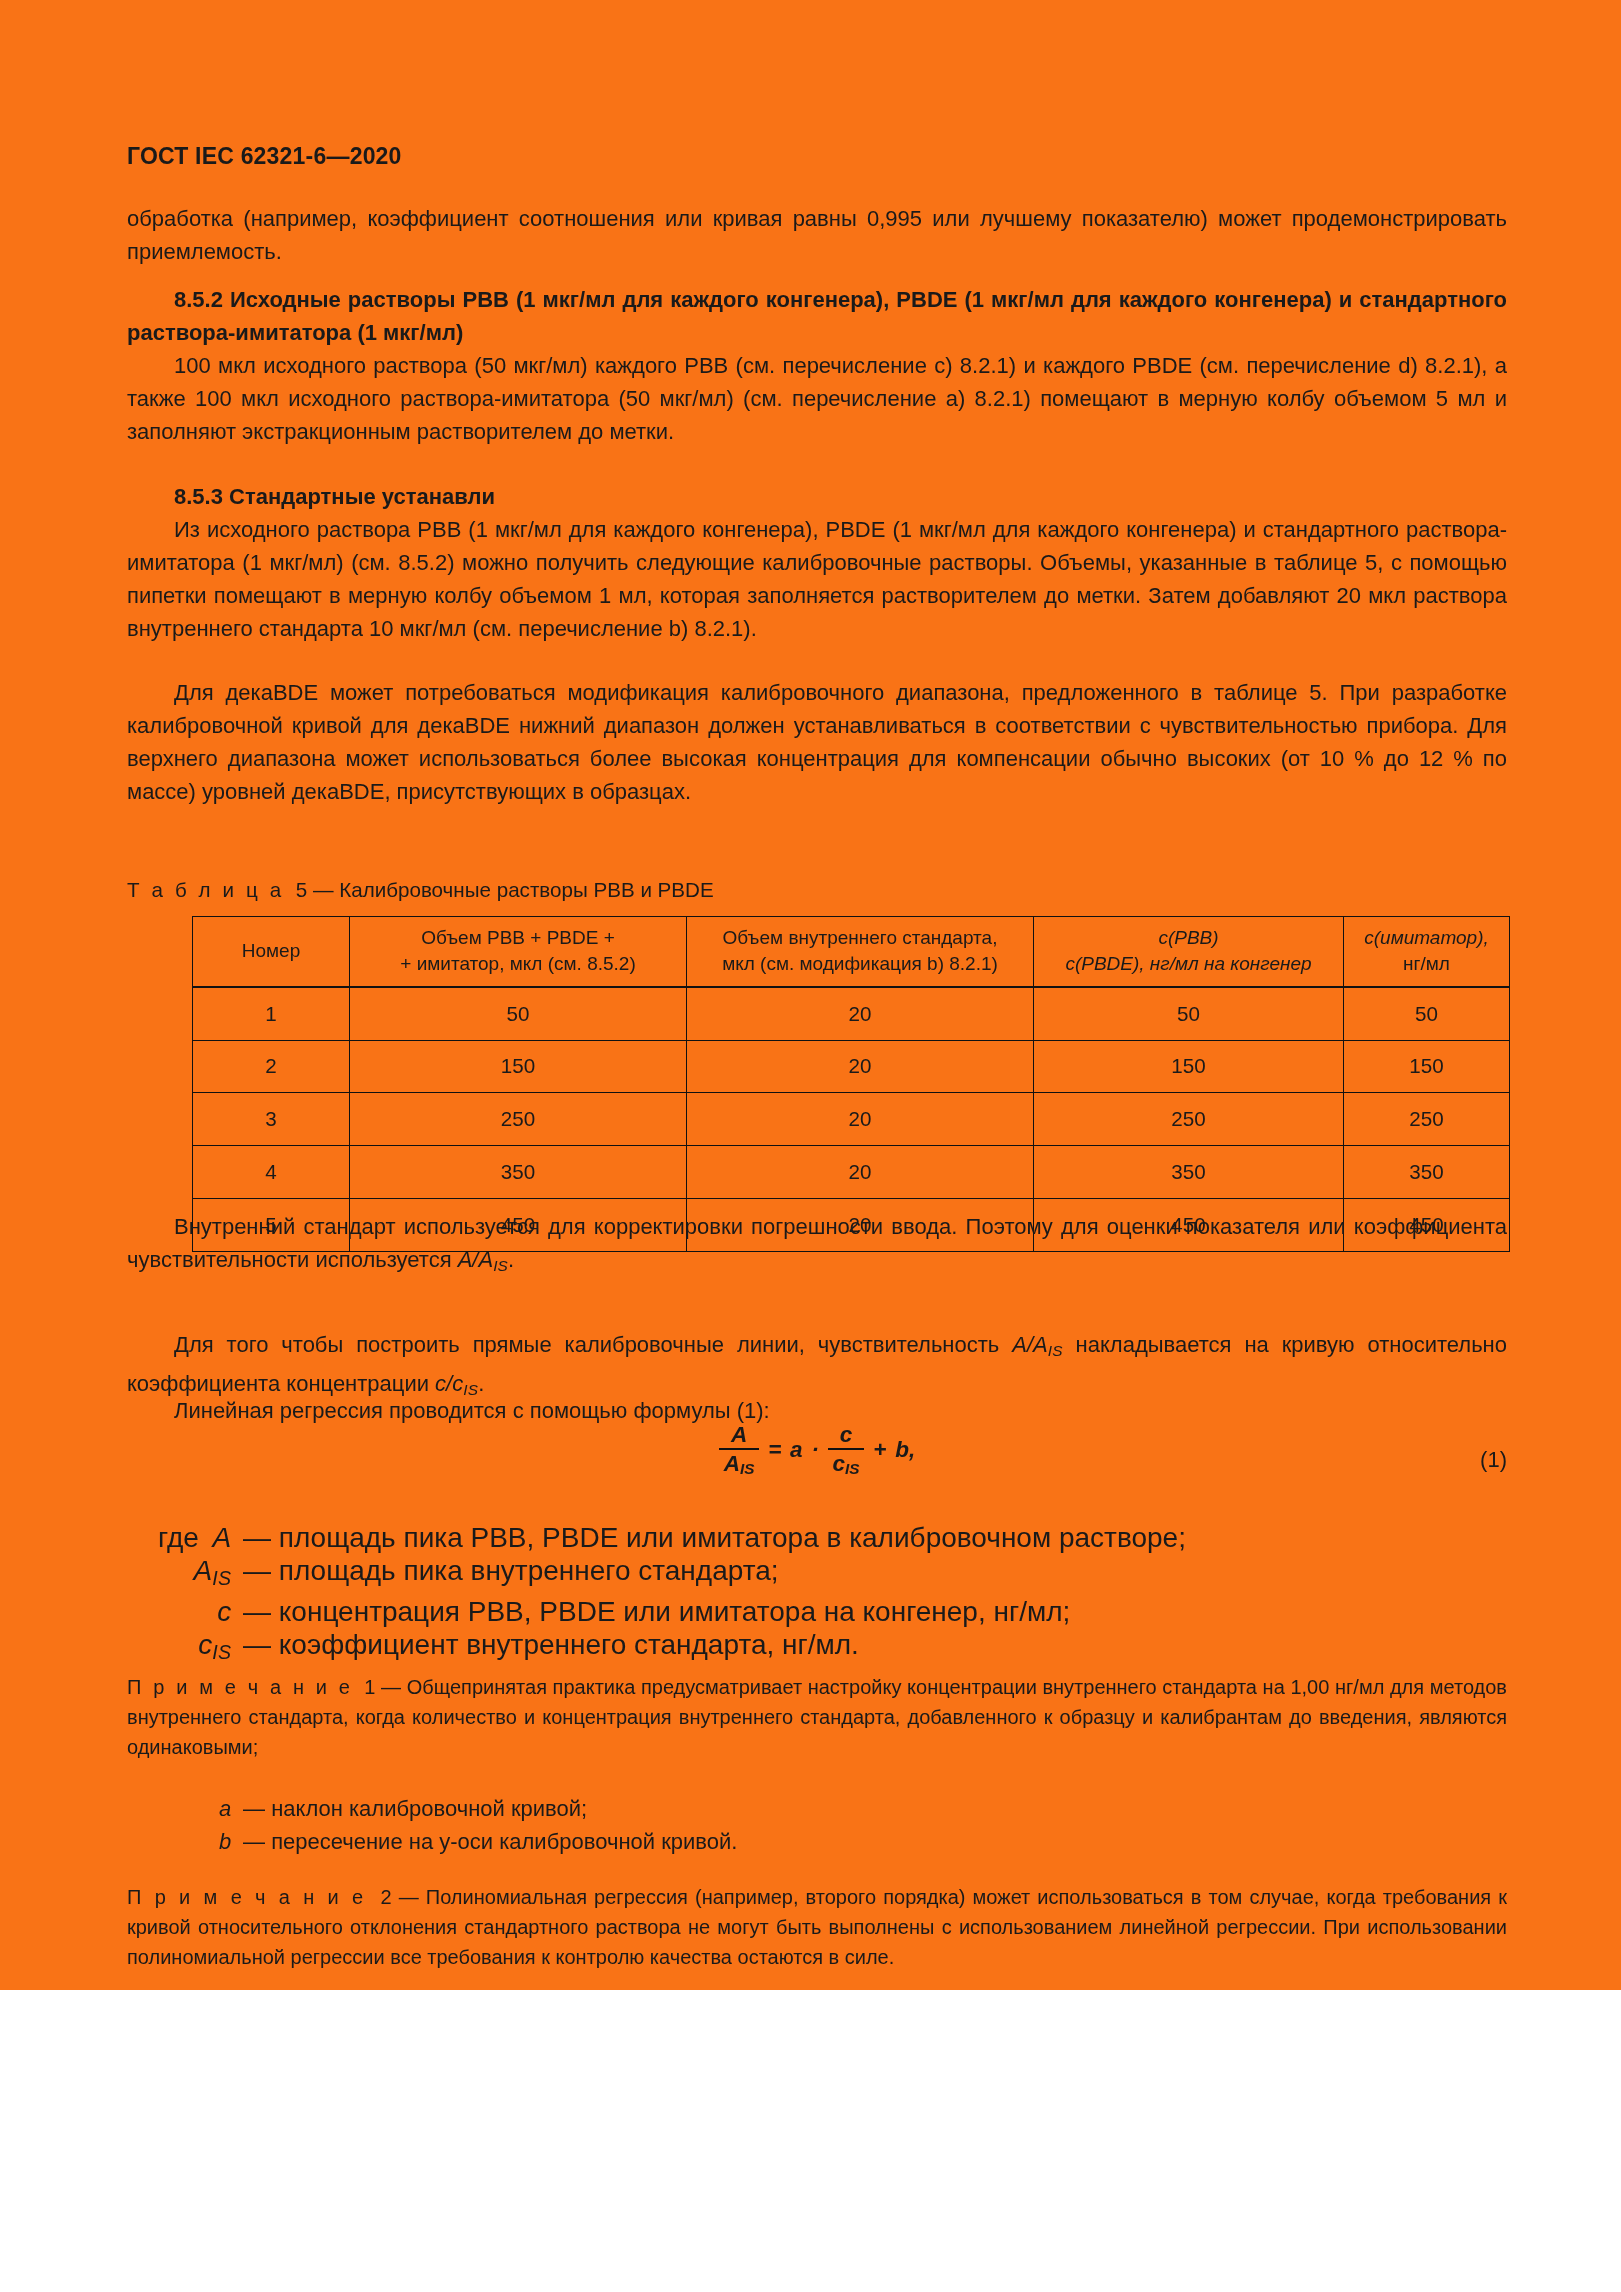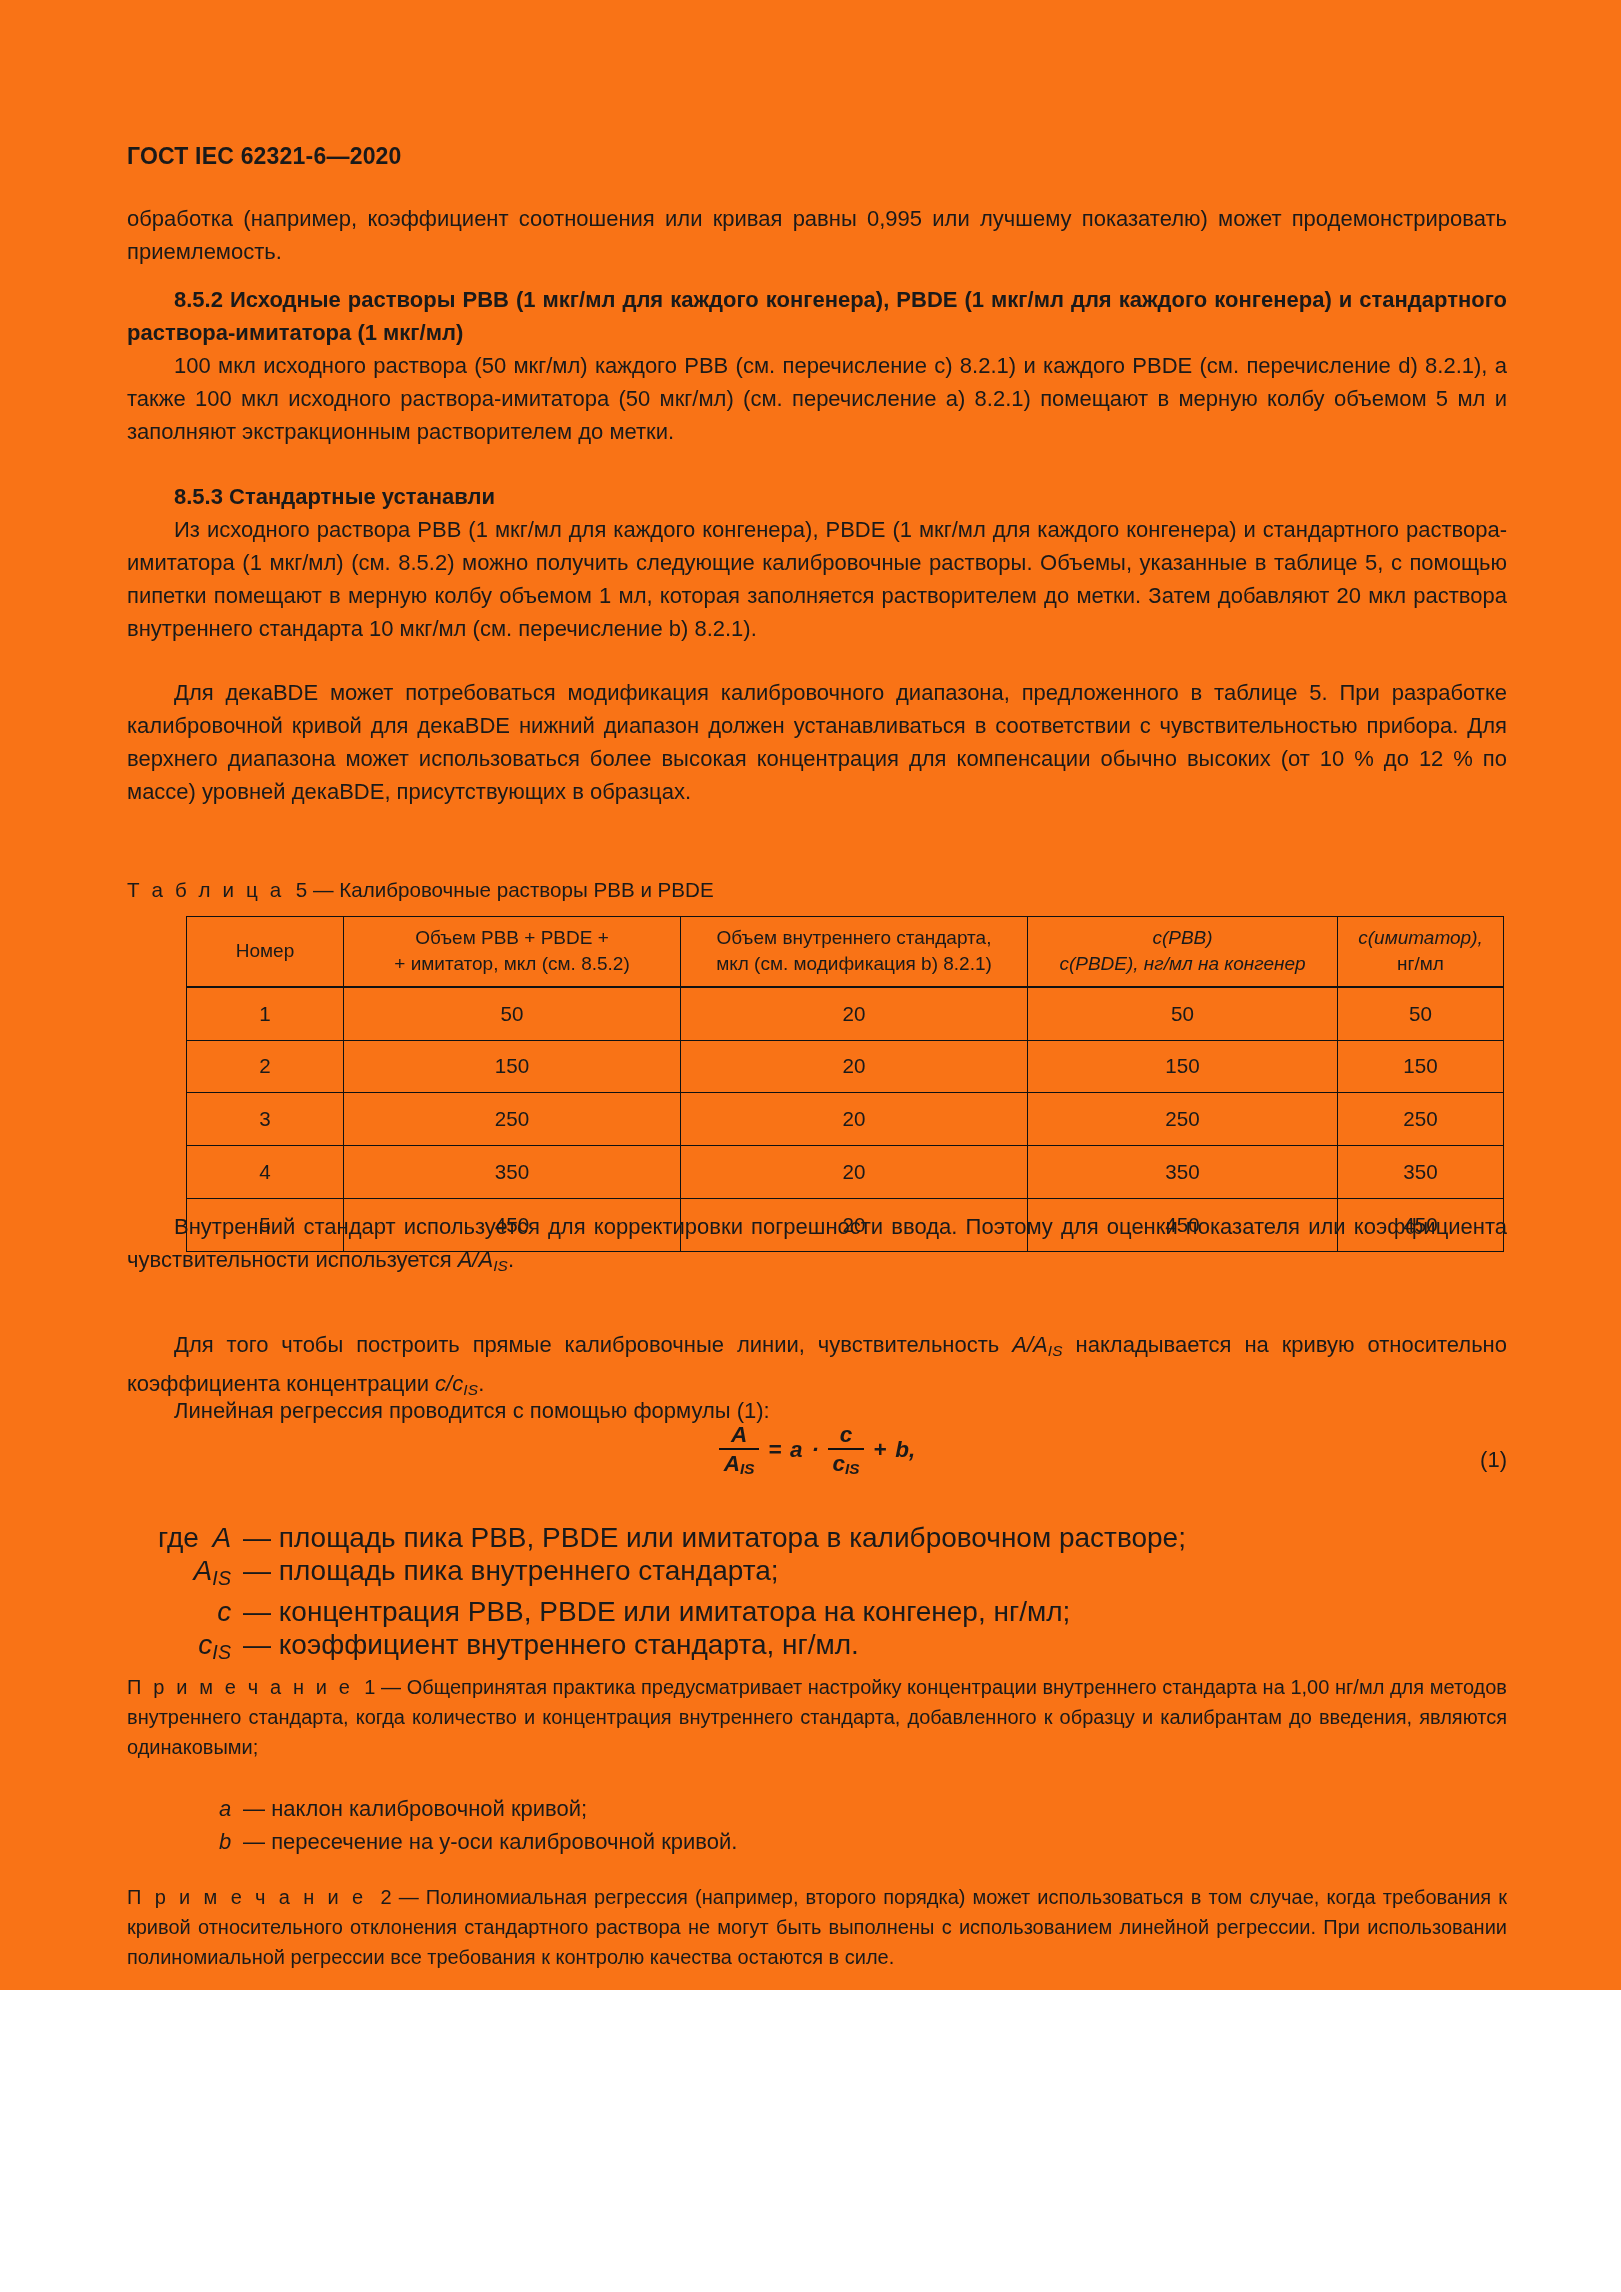"Номер" .tbl-wrap { left: 186px -> 192px }
